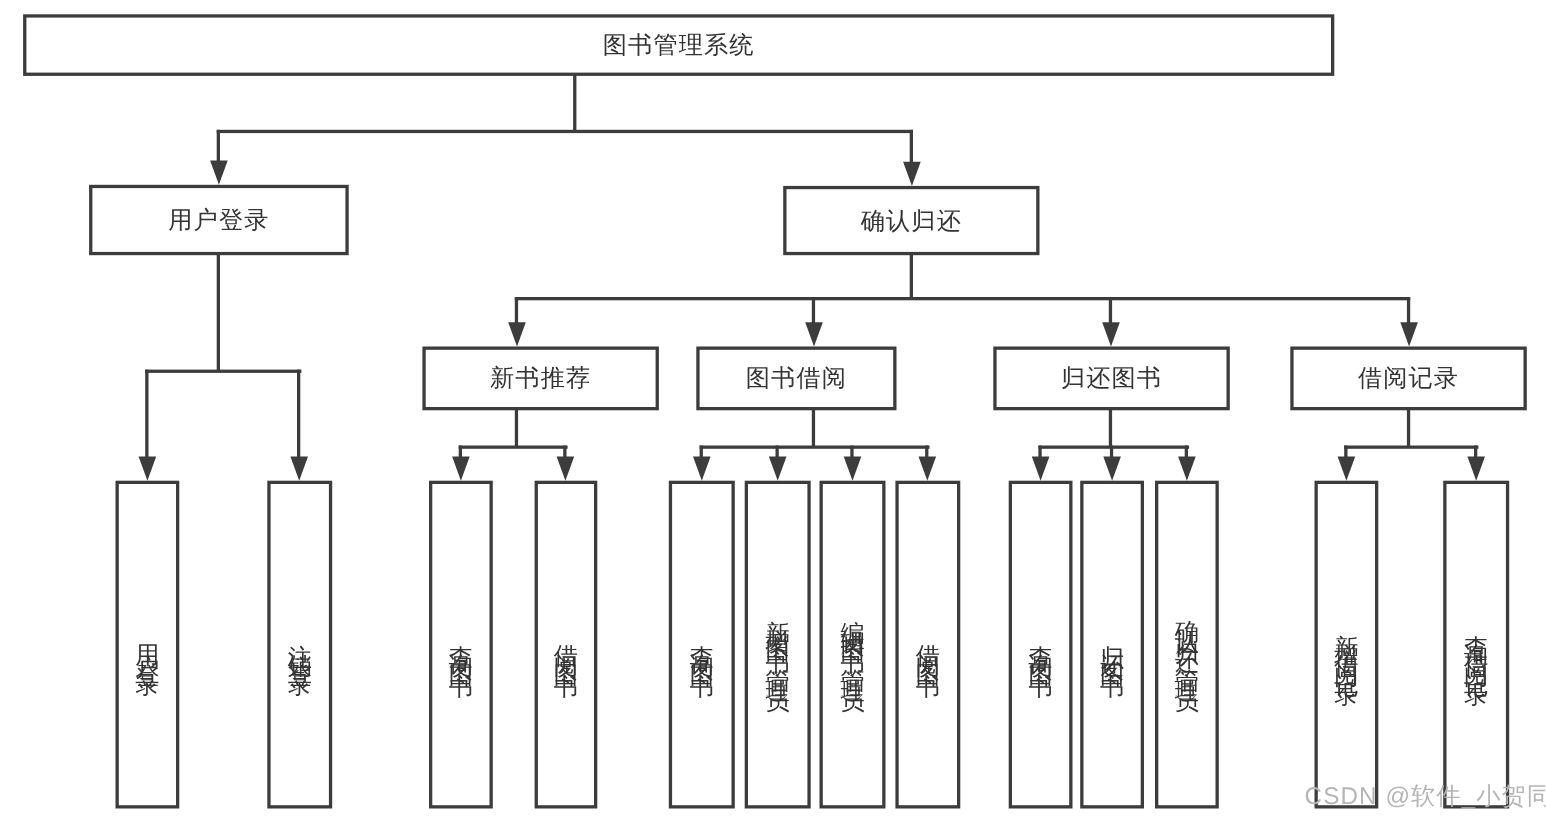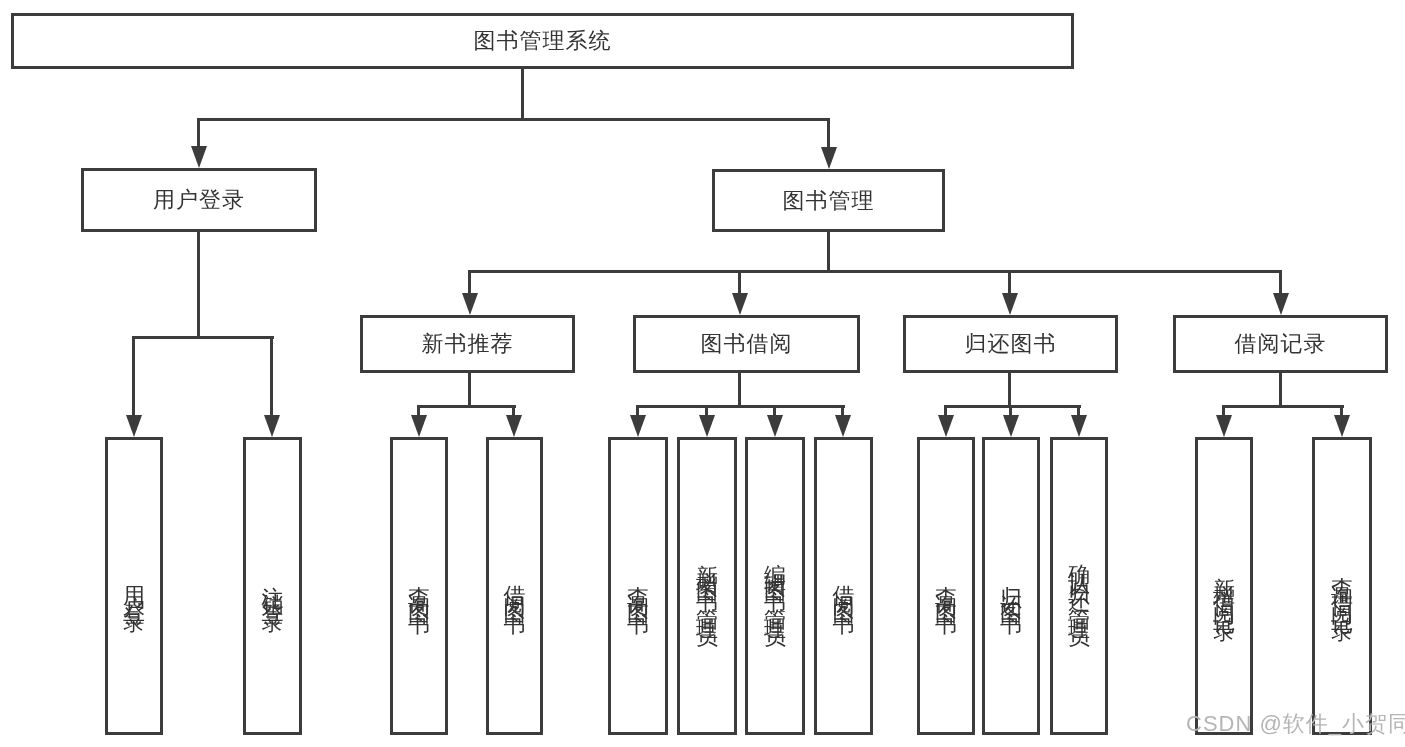"图书管理系统" div.node { left: 11px -> 21px; width: 1063px -> 1192px }
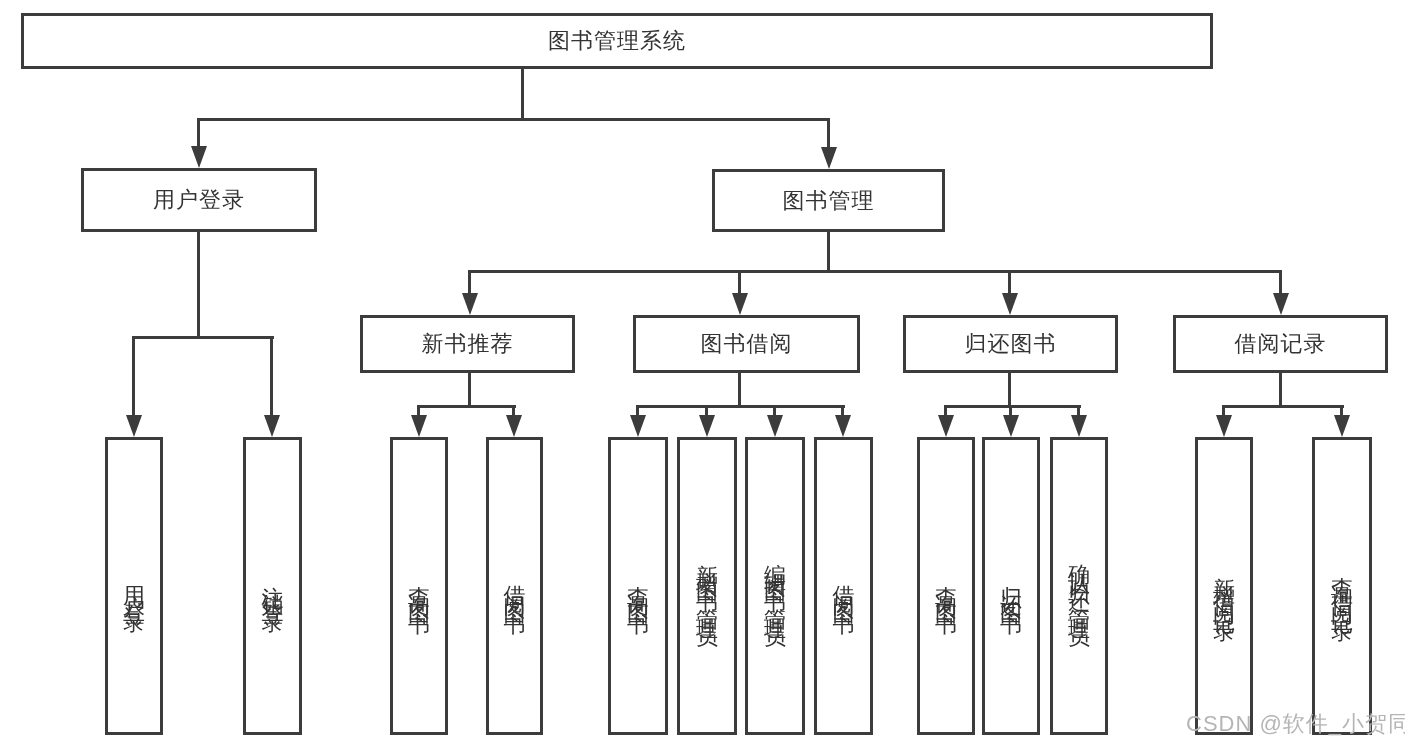"图书管理" div.node { text: 图书管理 -> 确认归还 }
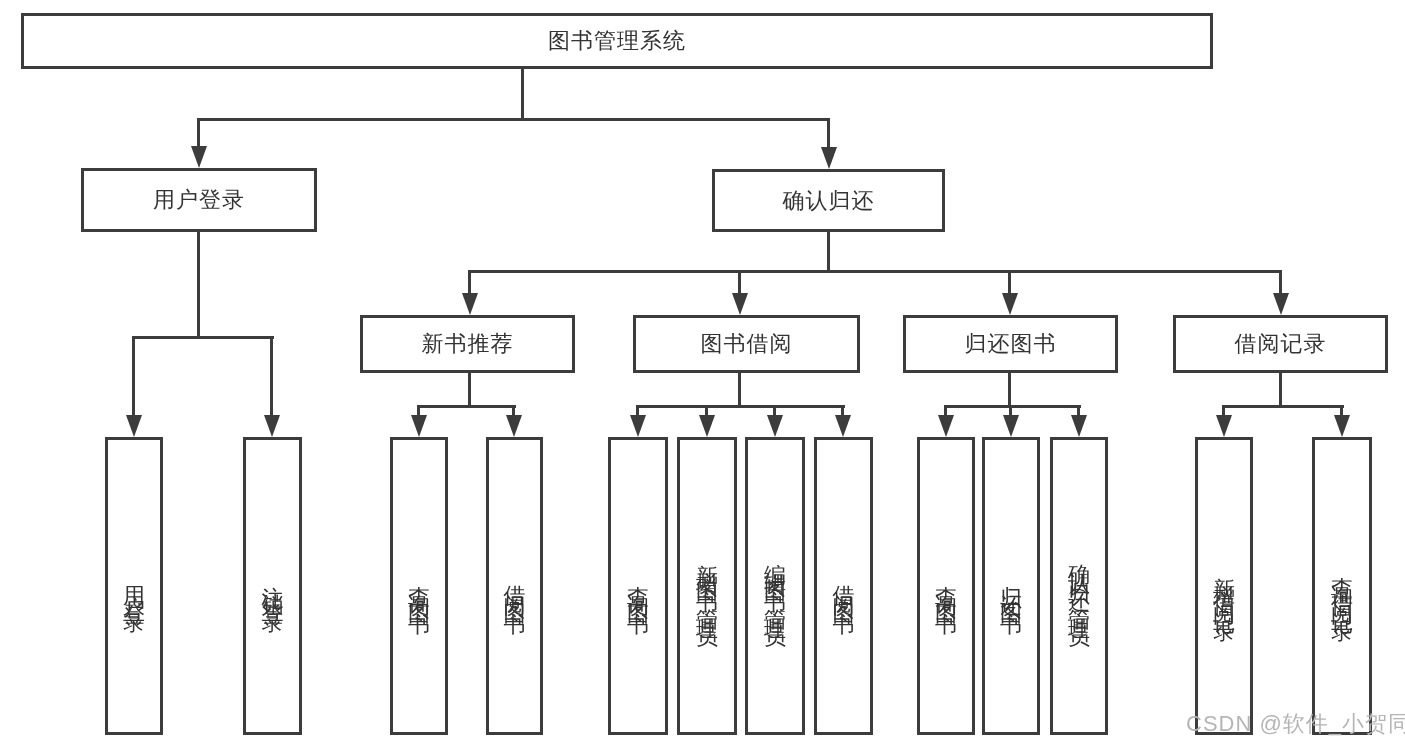"新书推荐" div.node { left: 360px -> 384px }
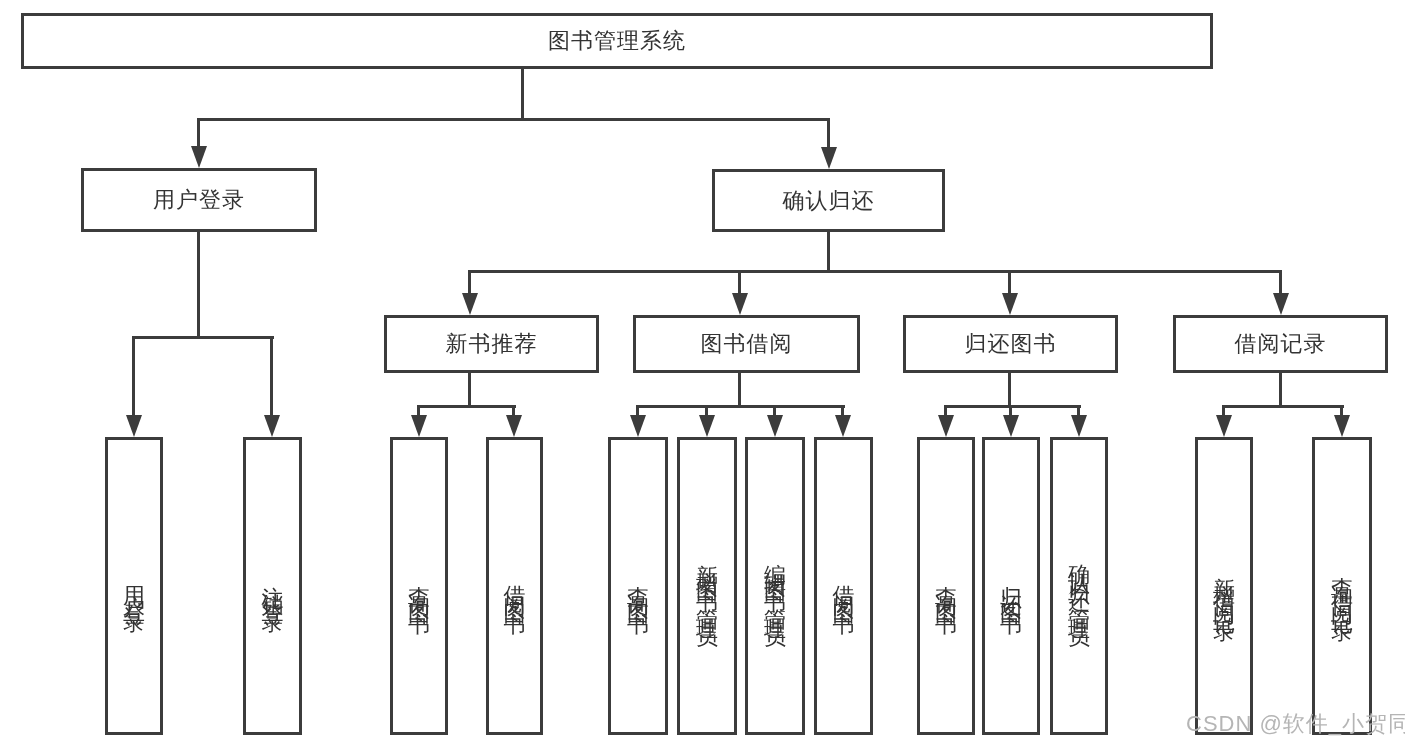"图书借阅" div.node { width: 227px -> 182px }
